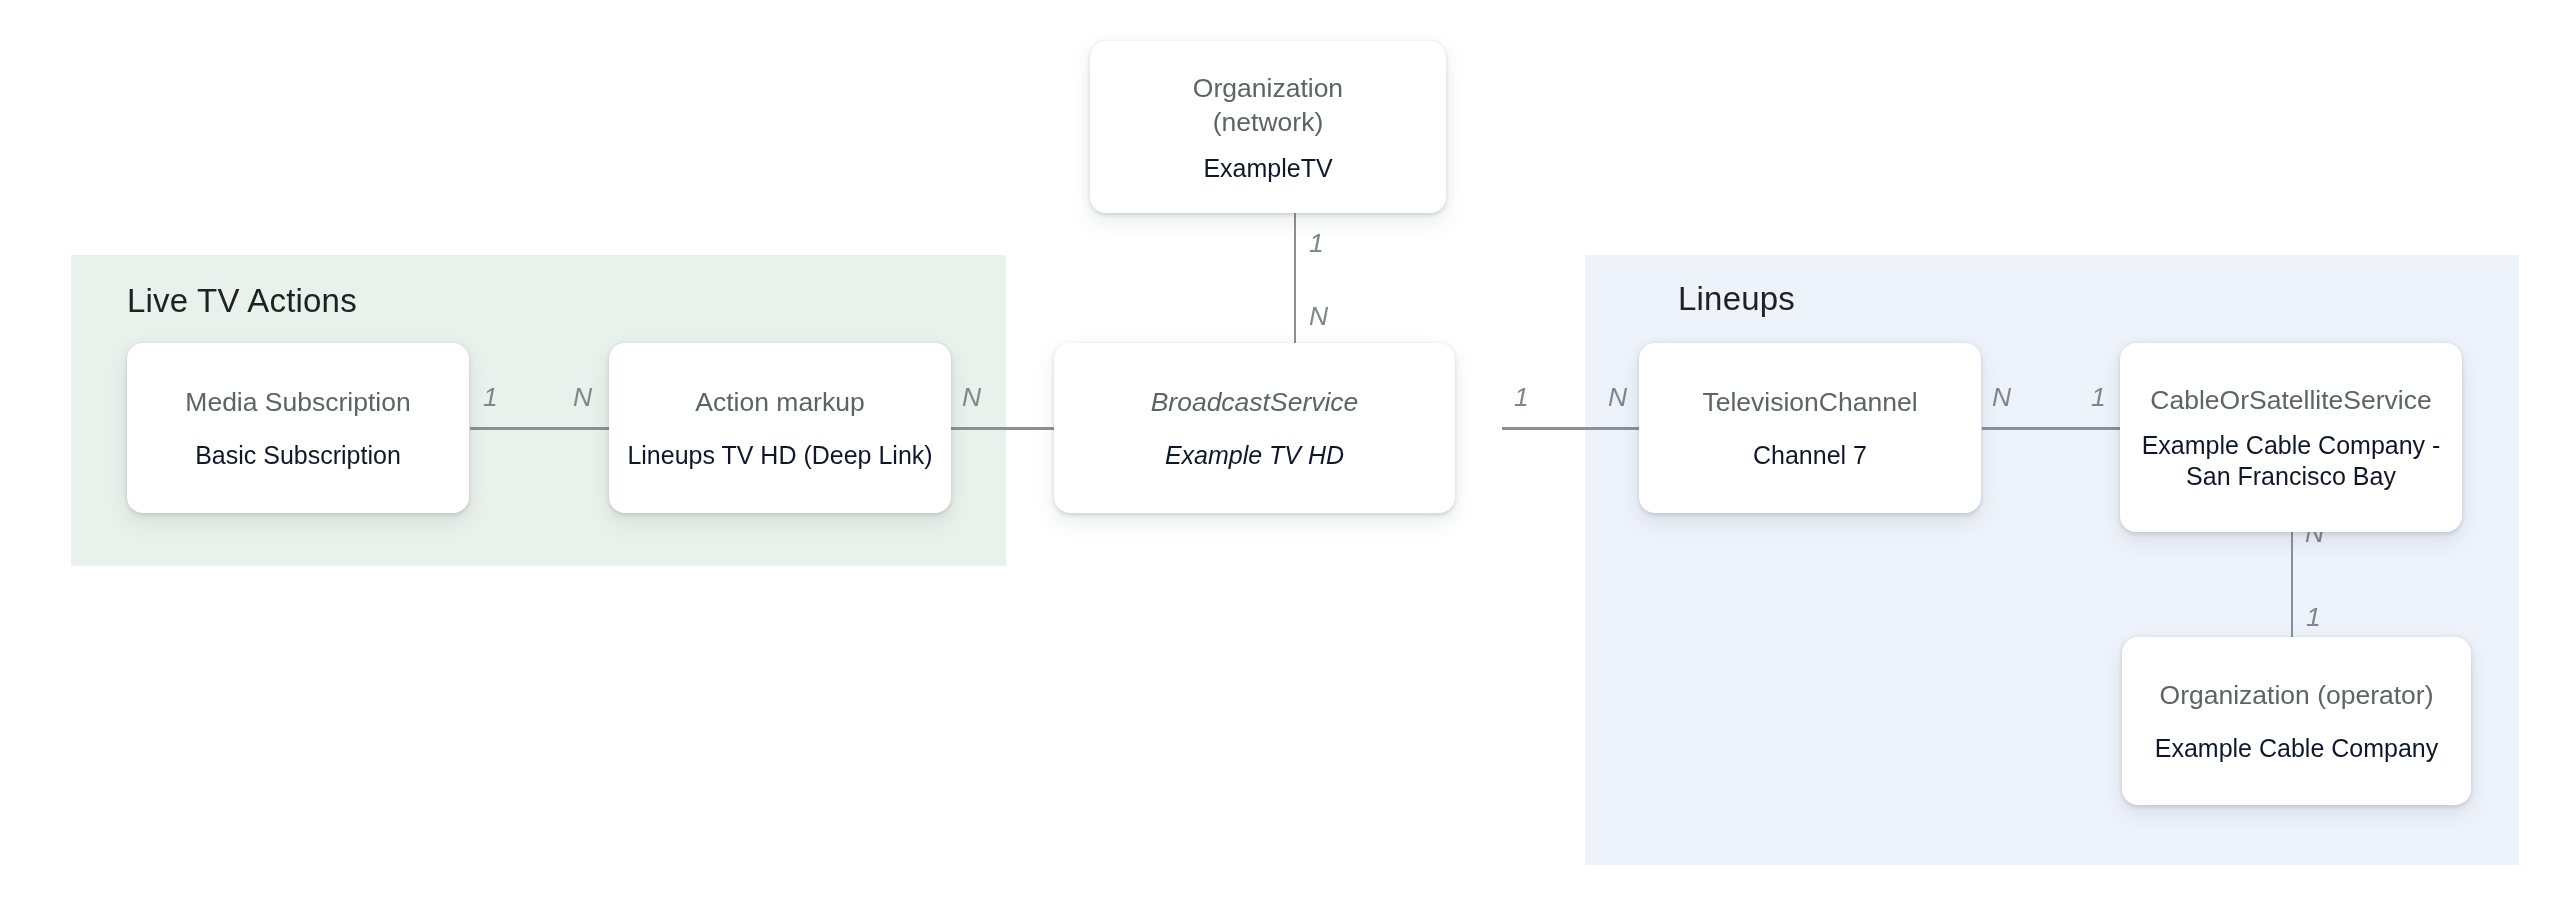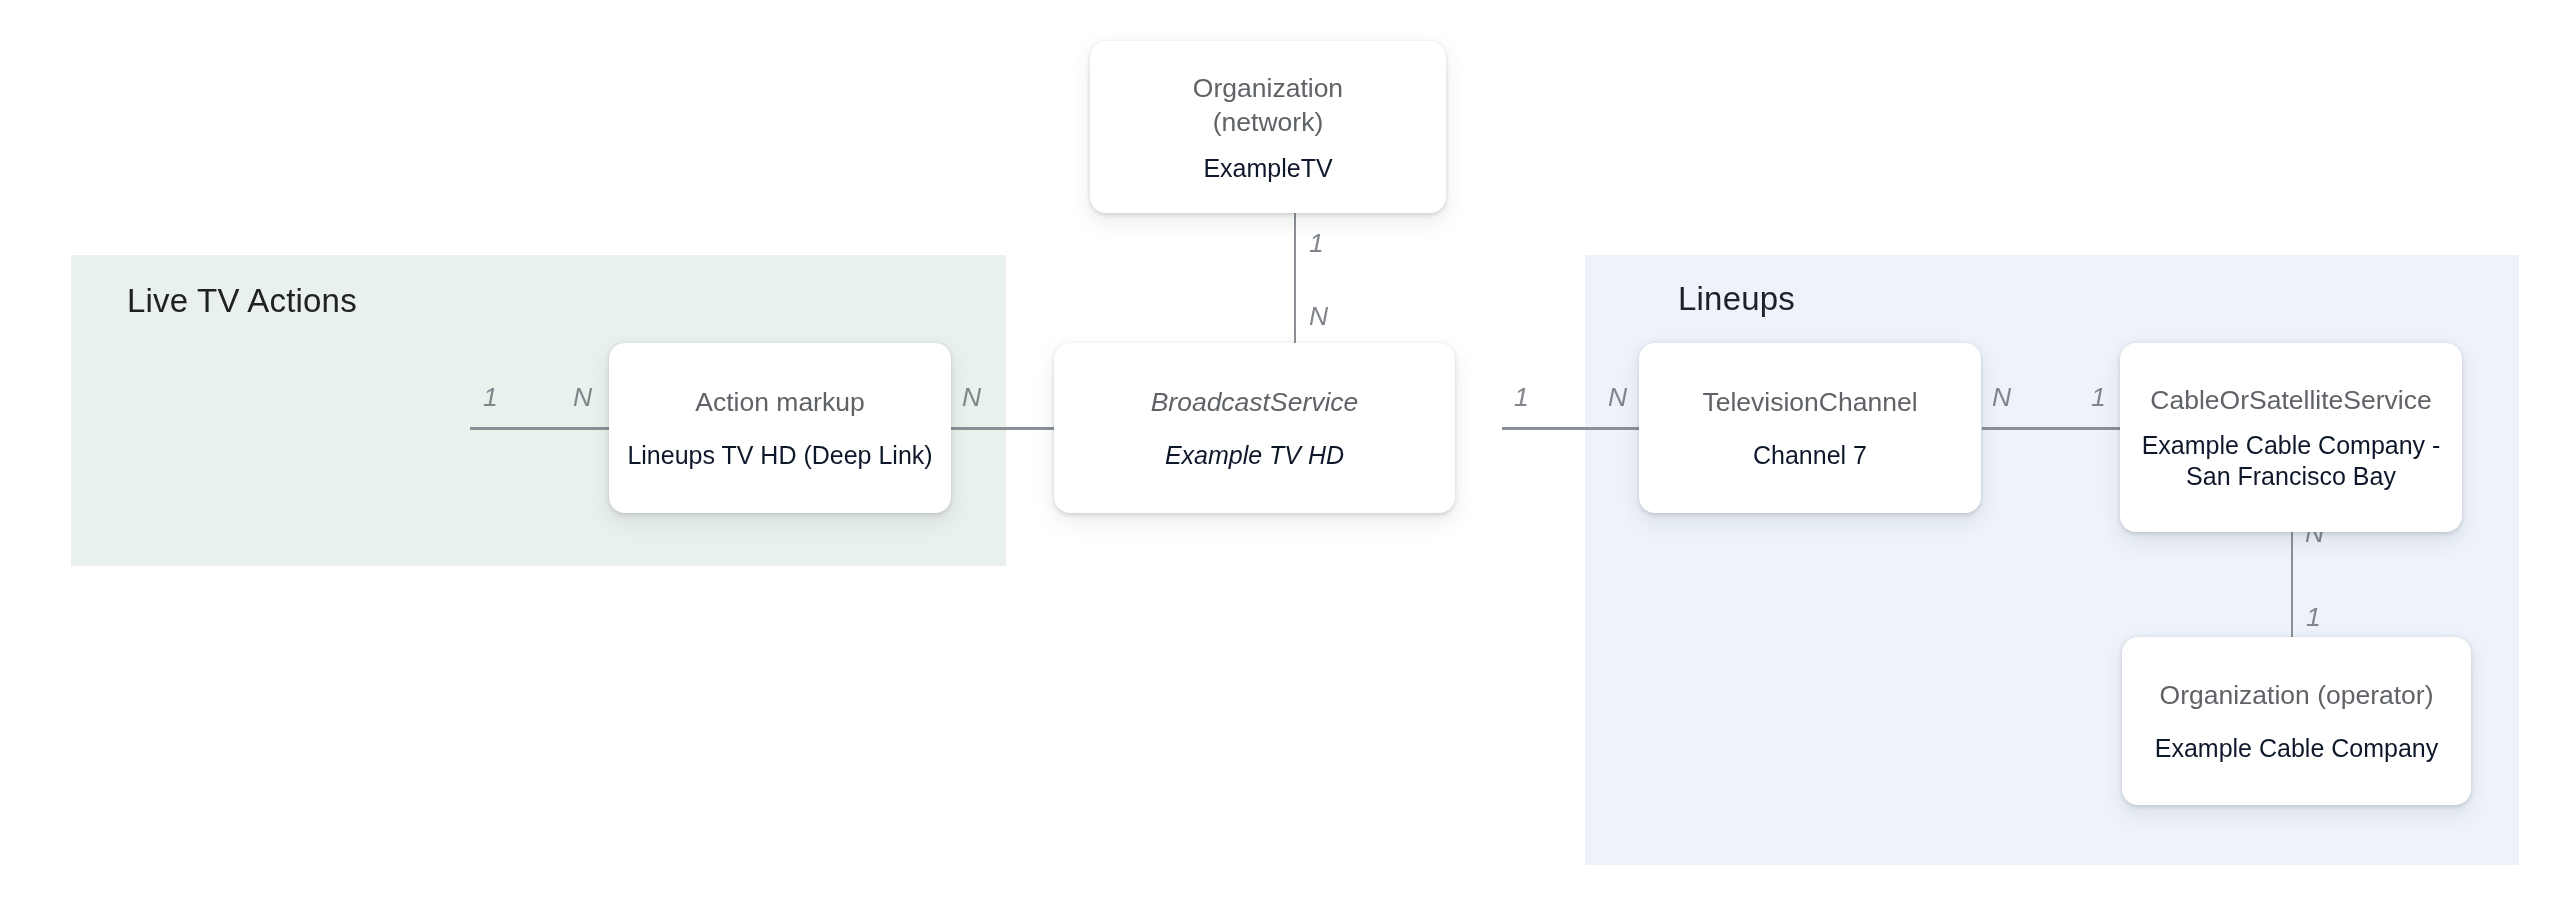"Media Subscription" div.node { html: none -> <div> <div>Media Subscription</div> <div>Basic Subscription</div> </div> }
